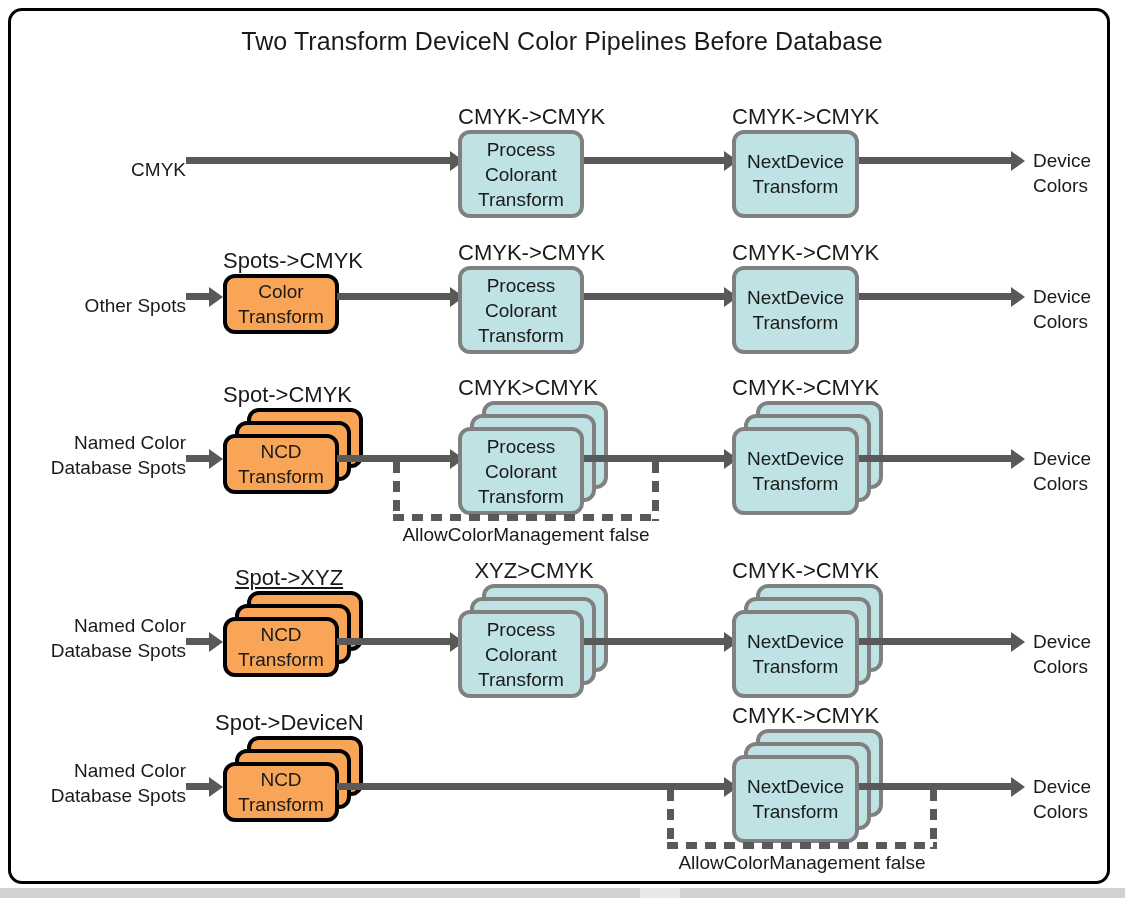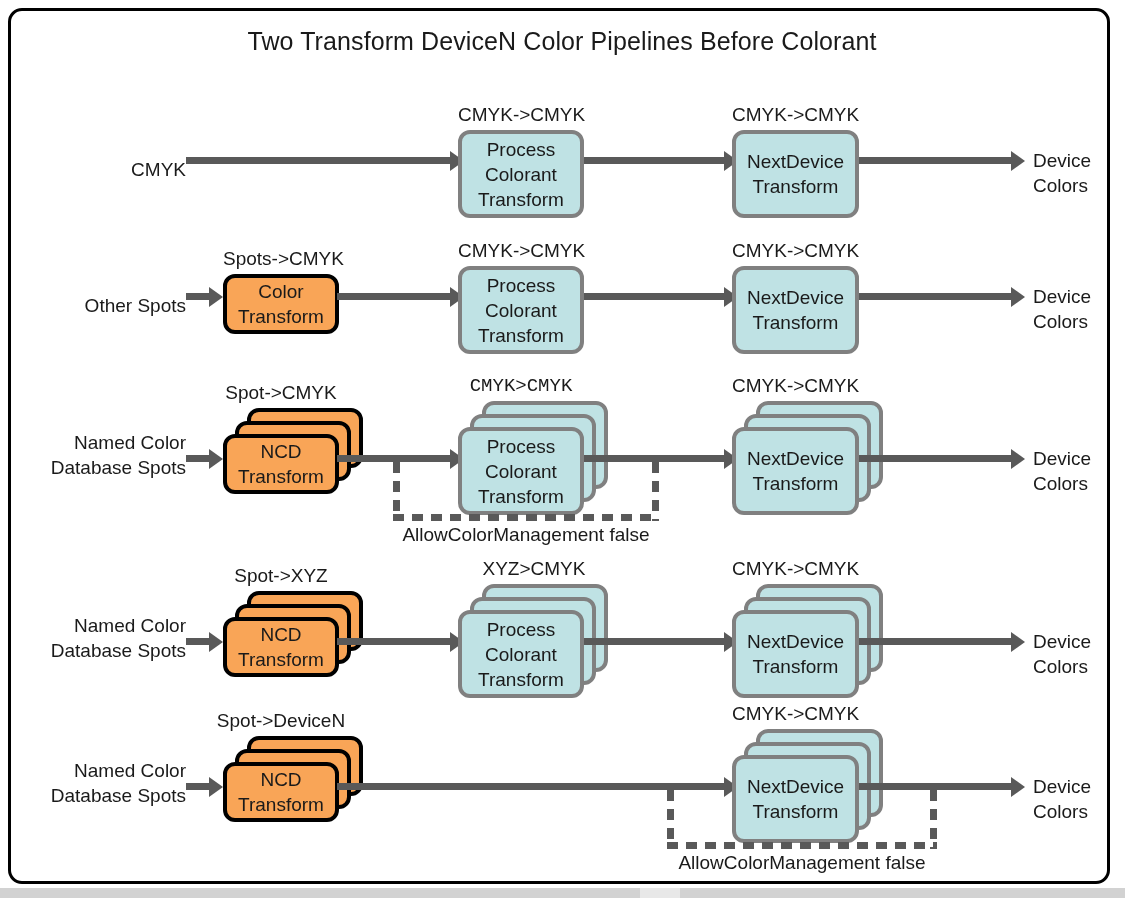"Two Transform DeviceN Color Pipelines" div { text: Colorant -> Database }
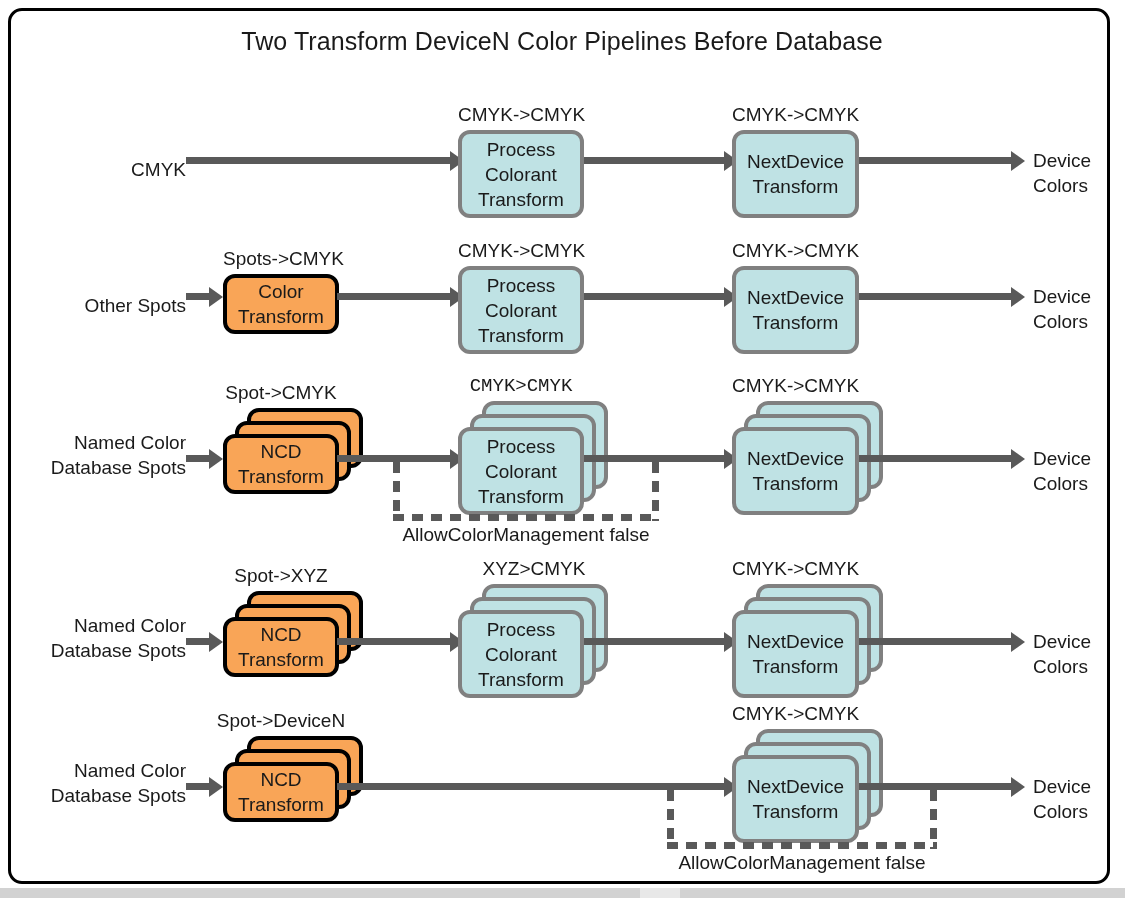"CMYK->CMYK" .toplabel { font-size: 19px -> 22px }
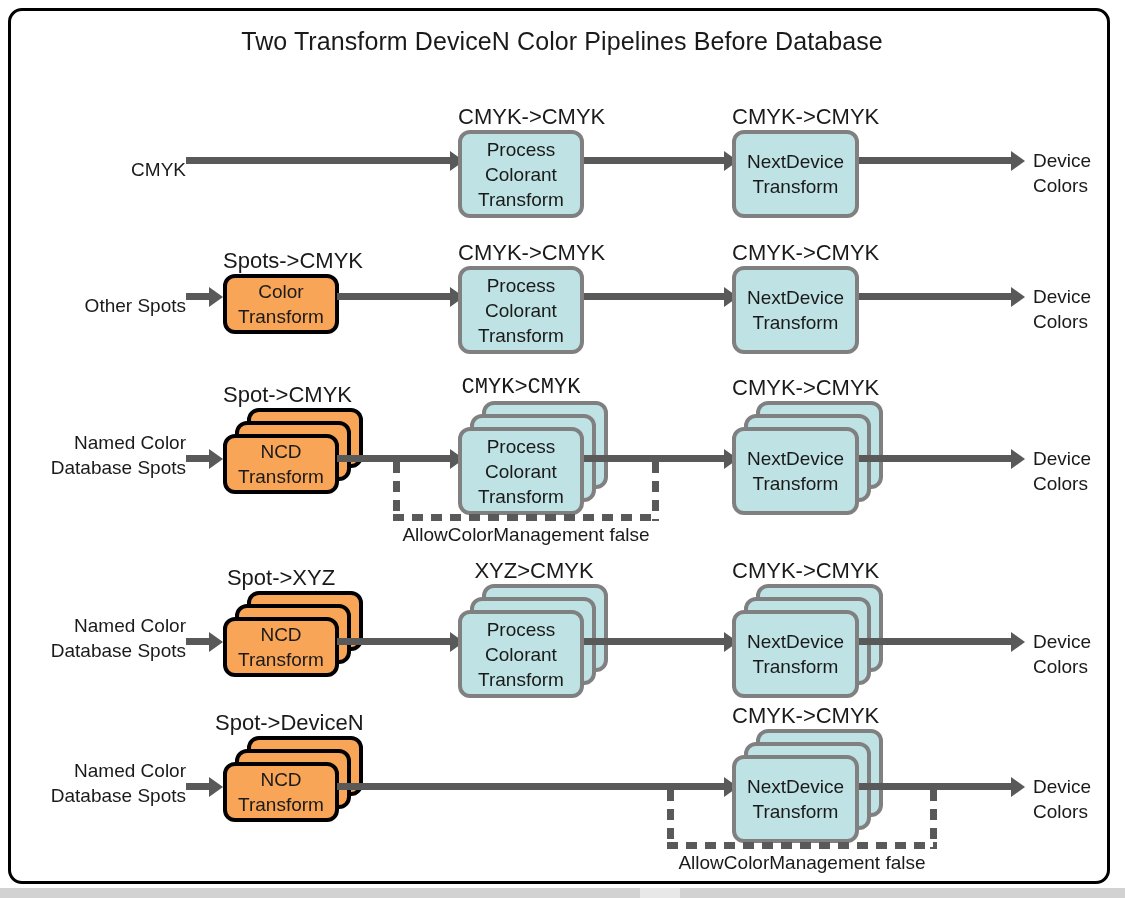"CMYK>CMYK" div.toplabel { font-family: Liberation Mono, monospace -> none }
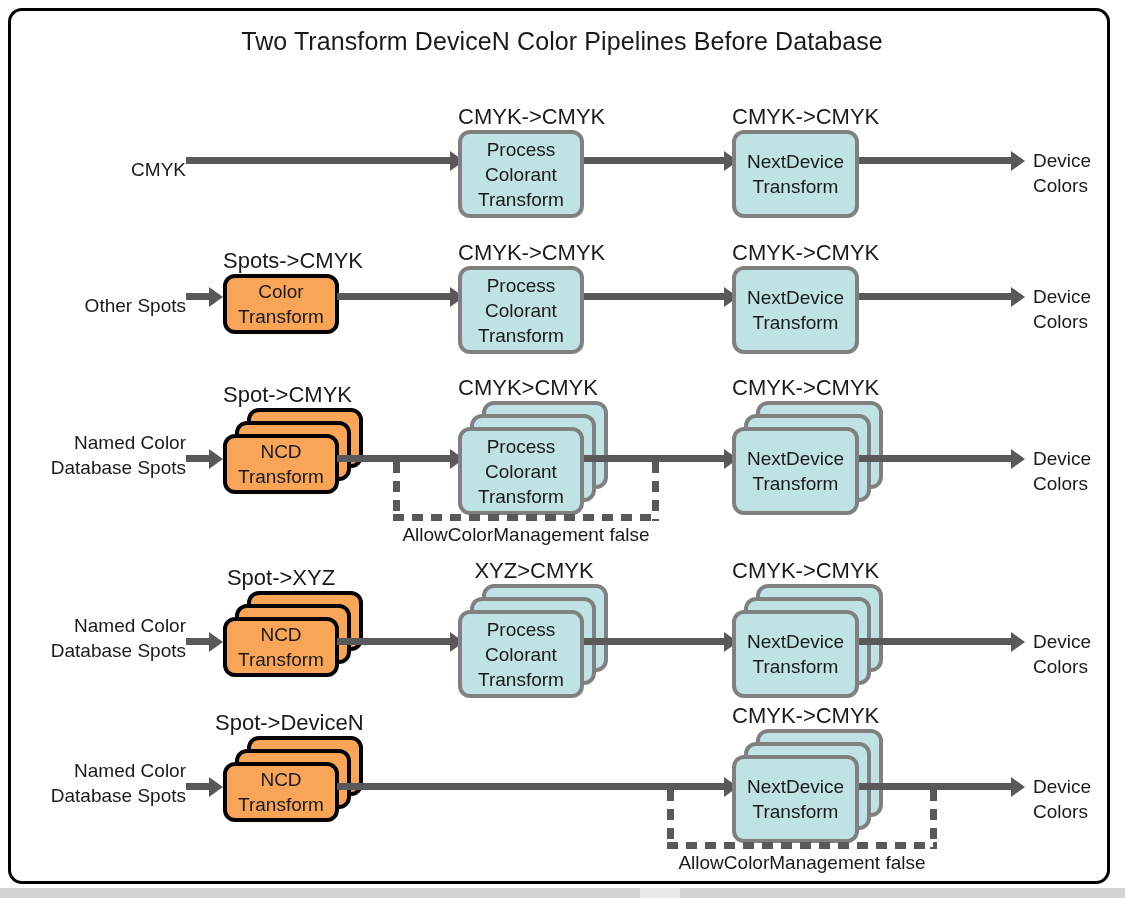"Spot->XYZ" div.toplabel { left: 0 -> 8px; text-decoration: none -> underline }
